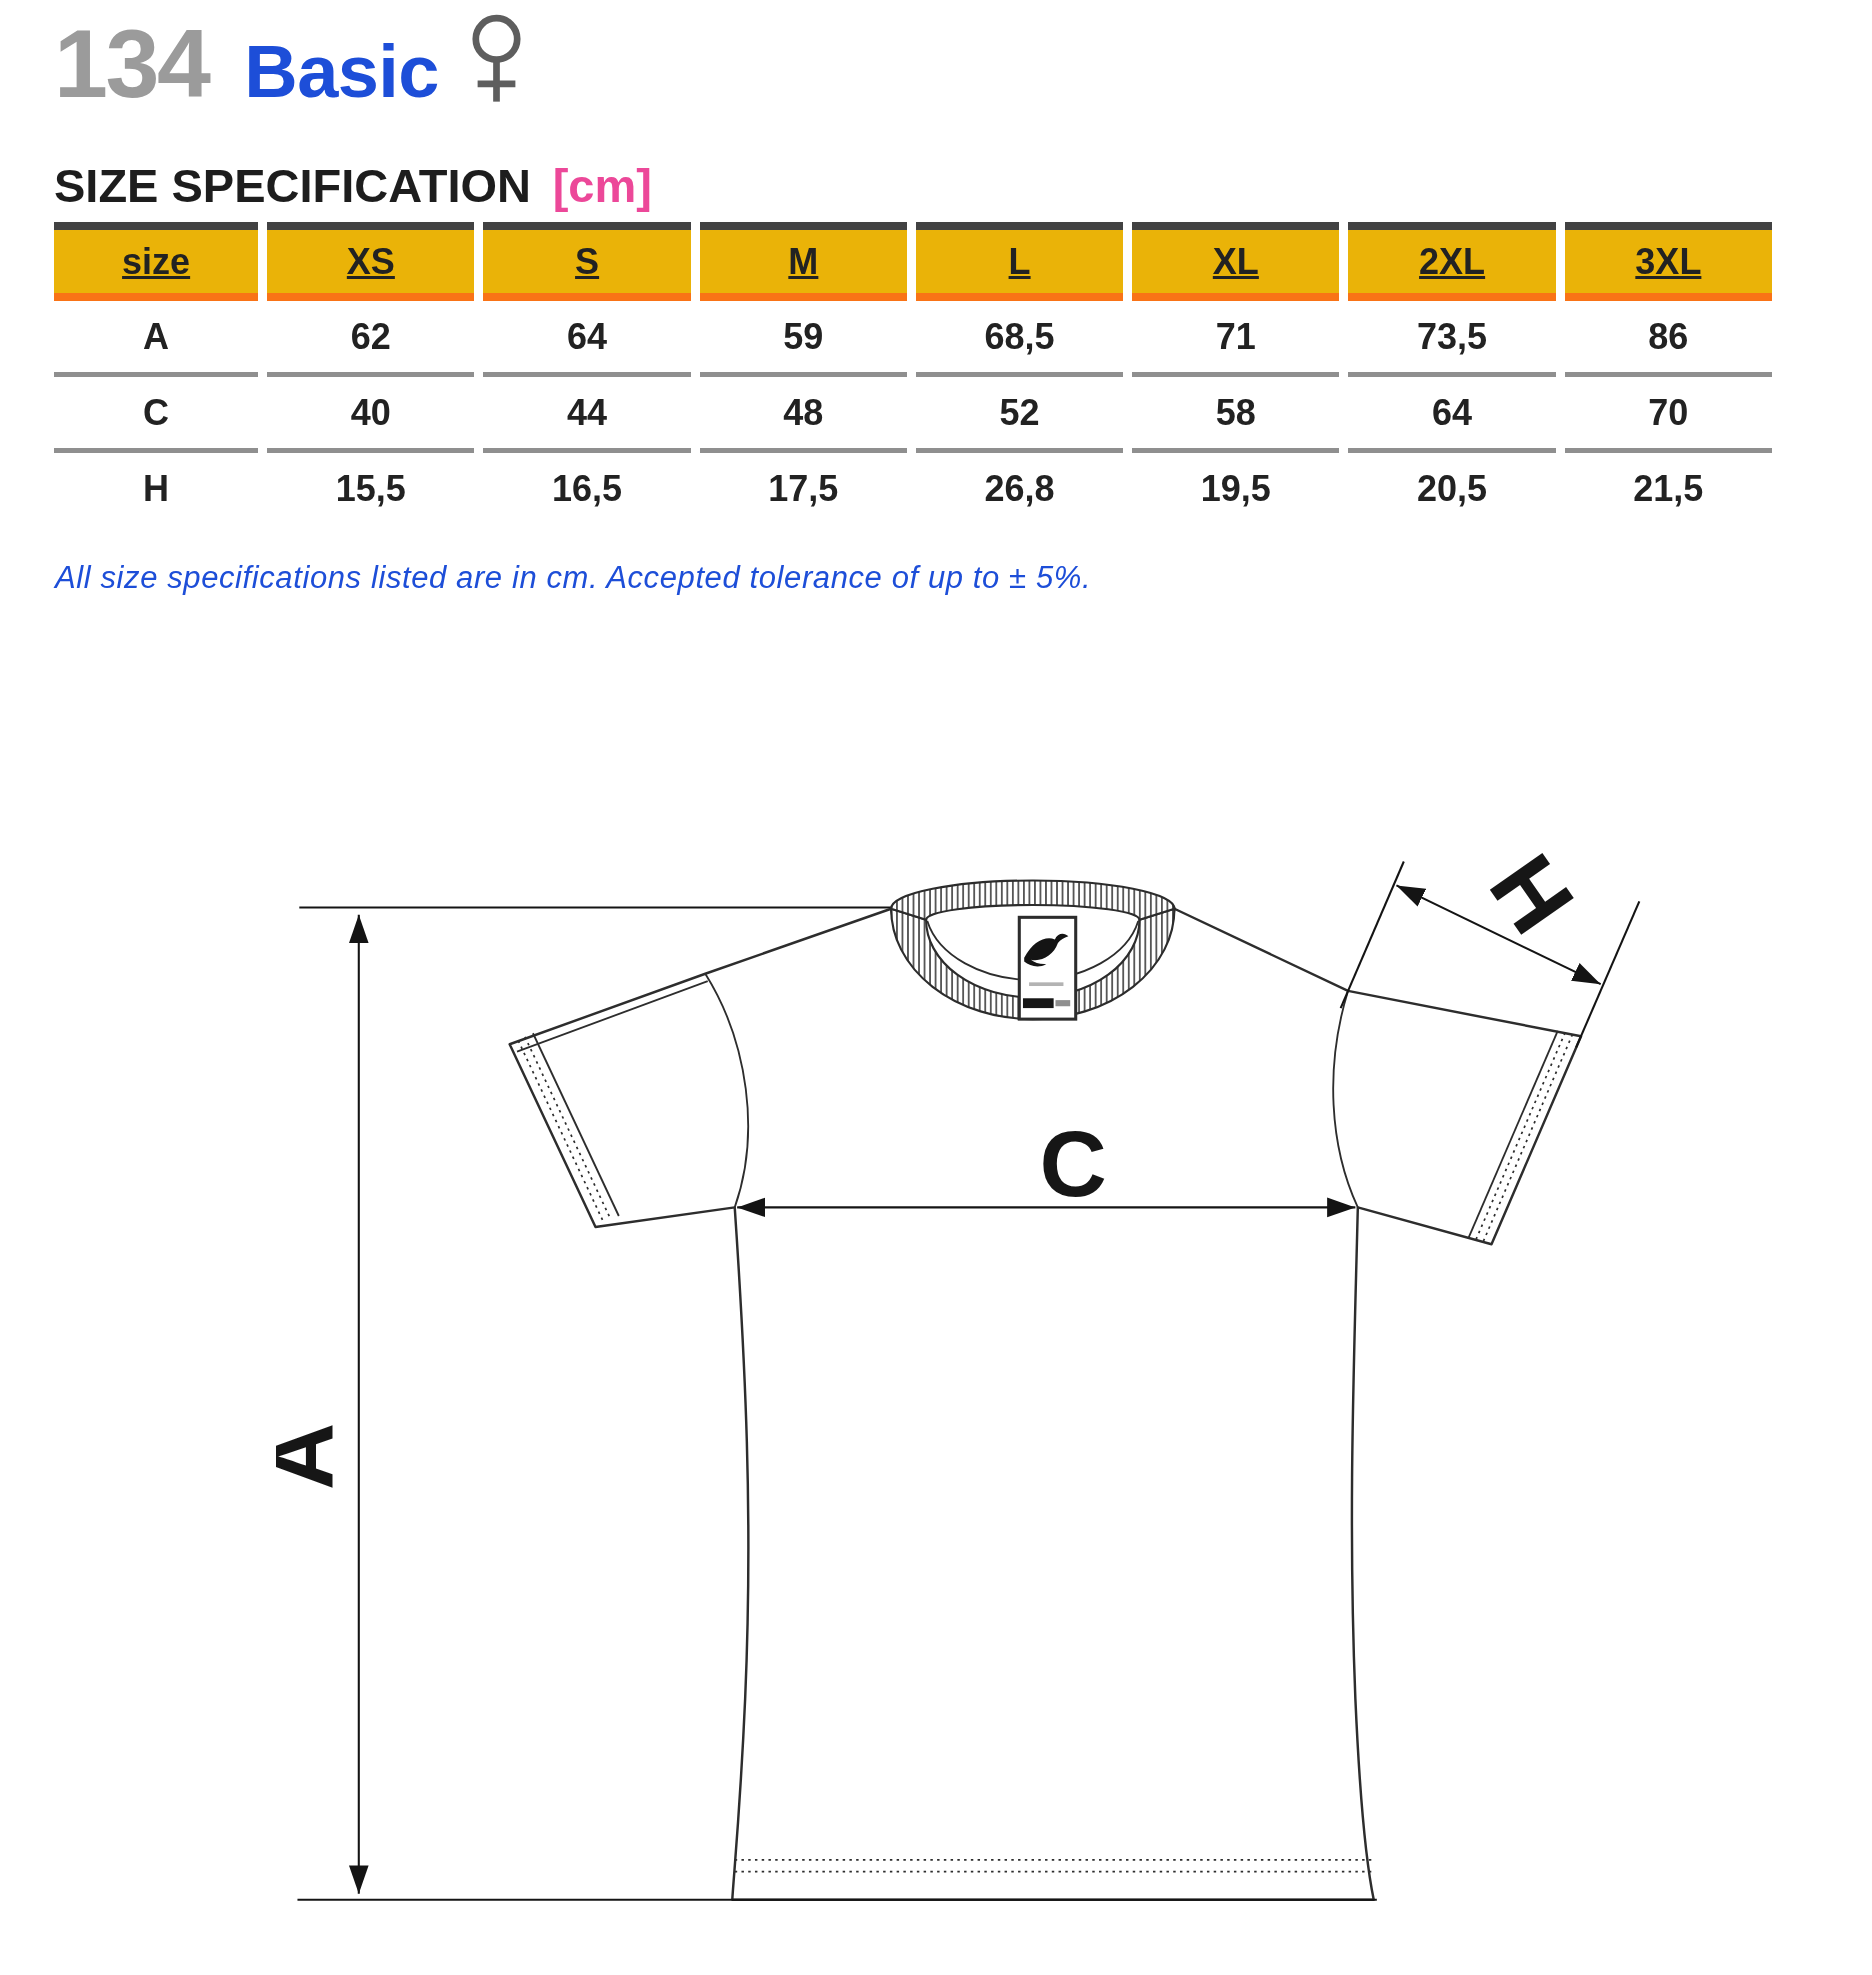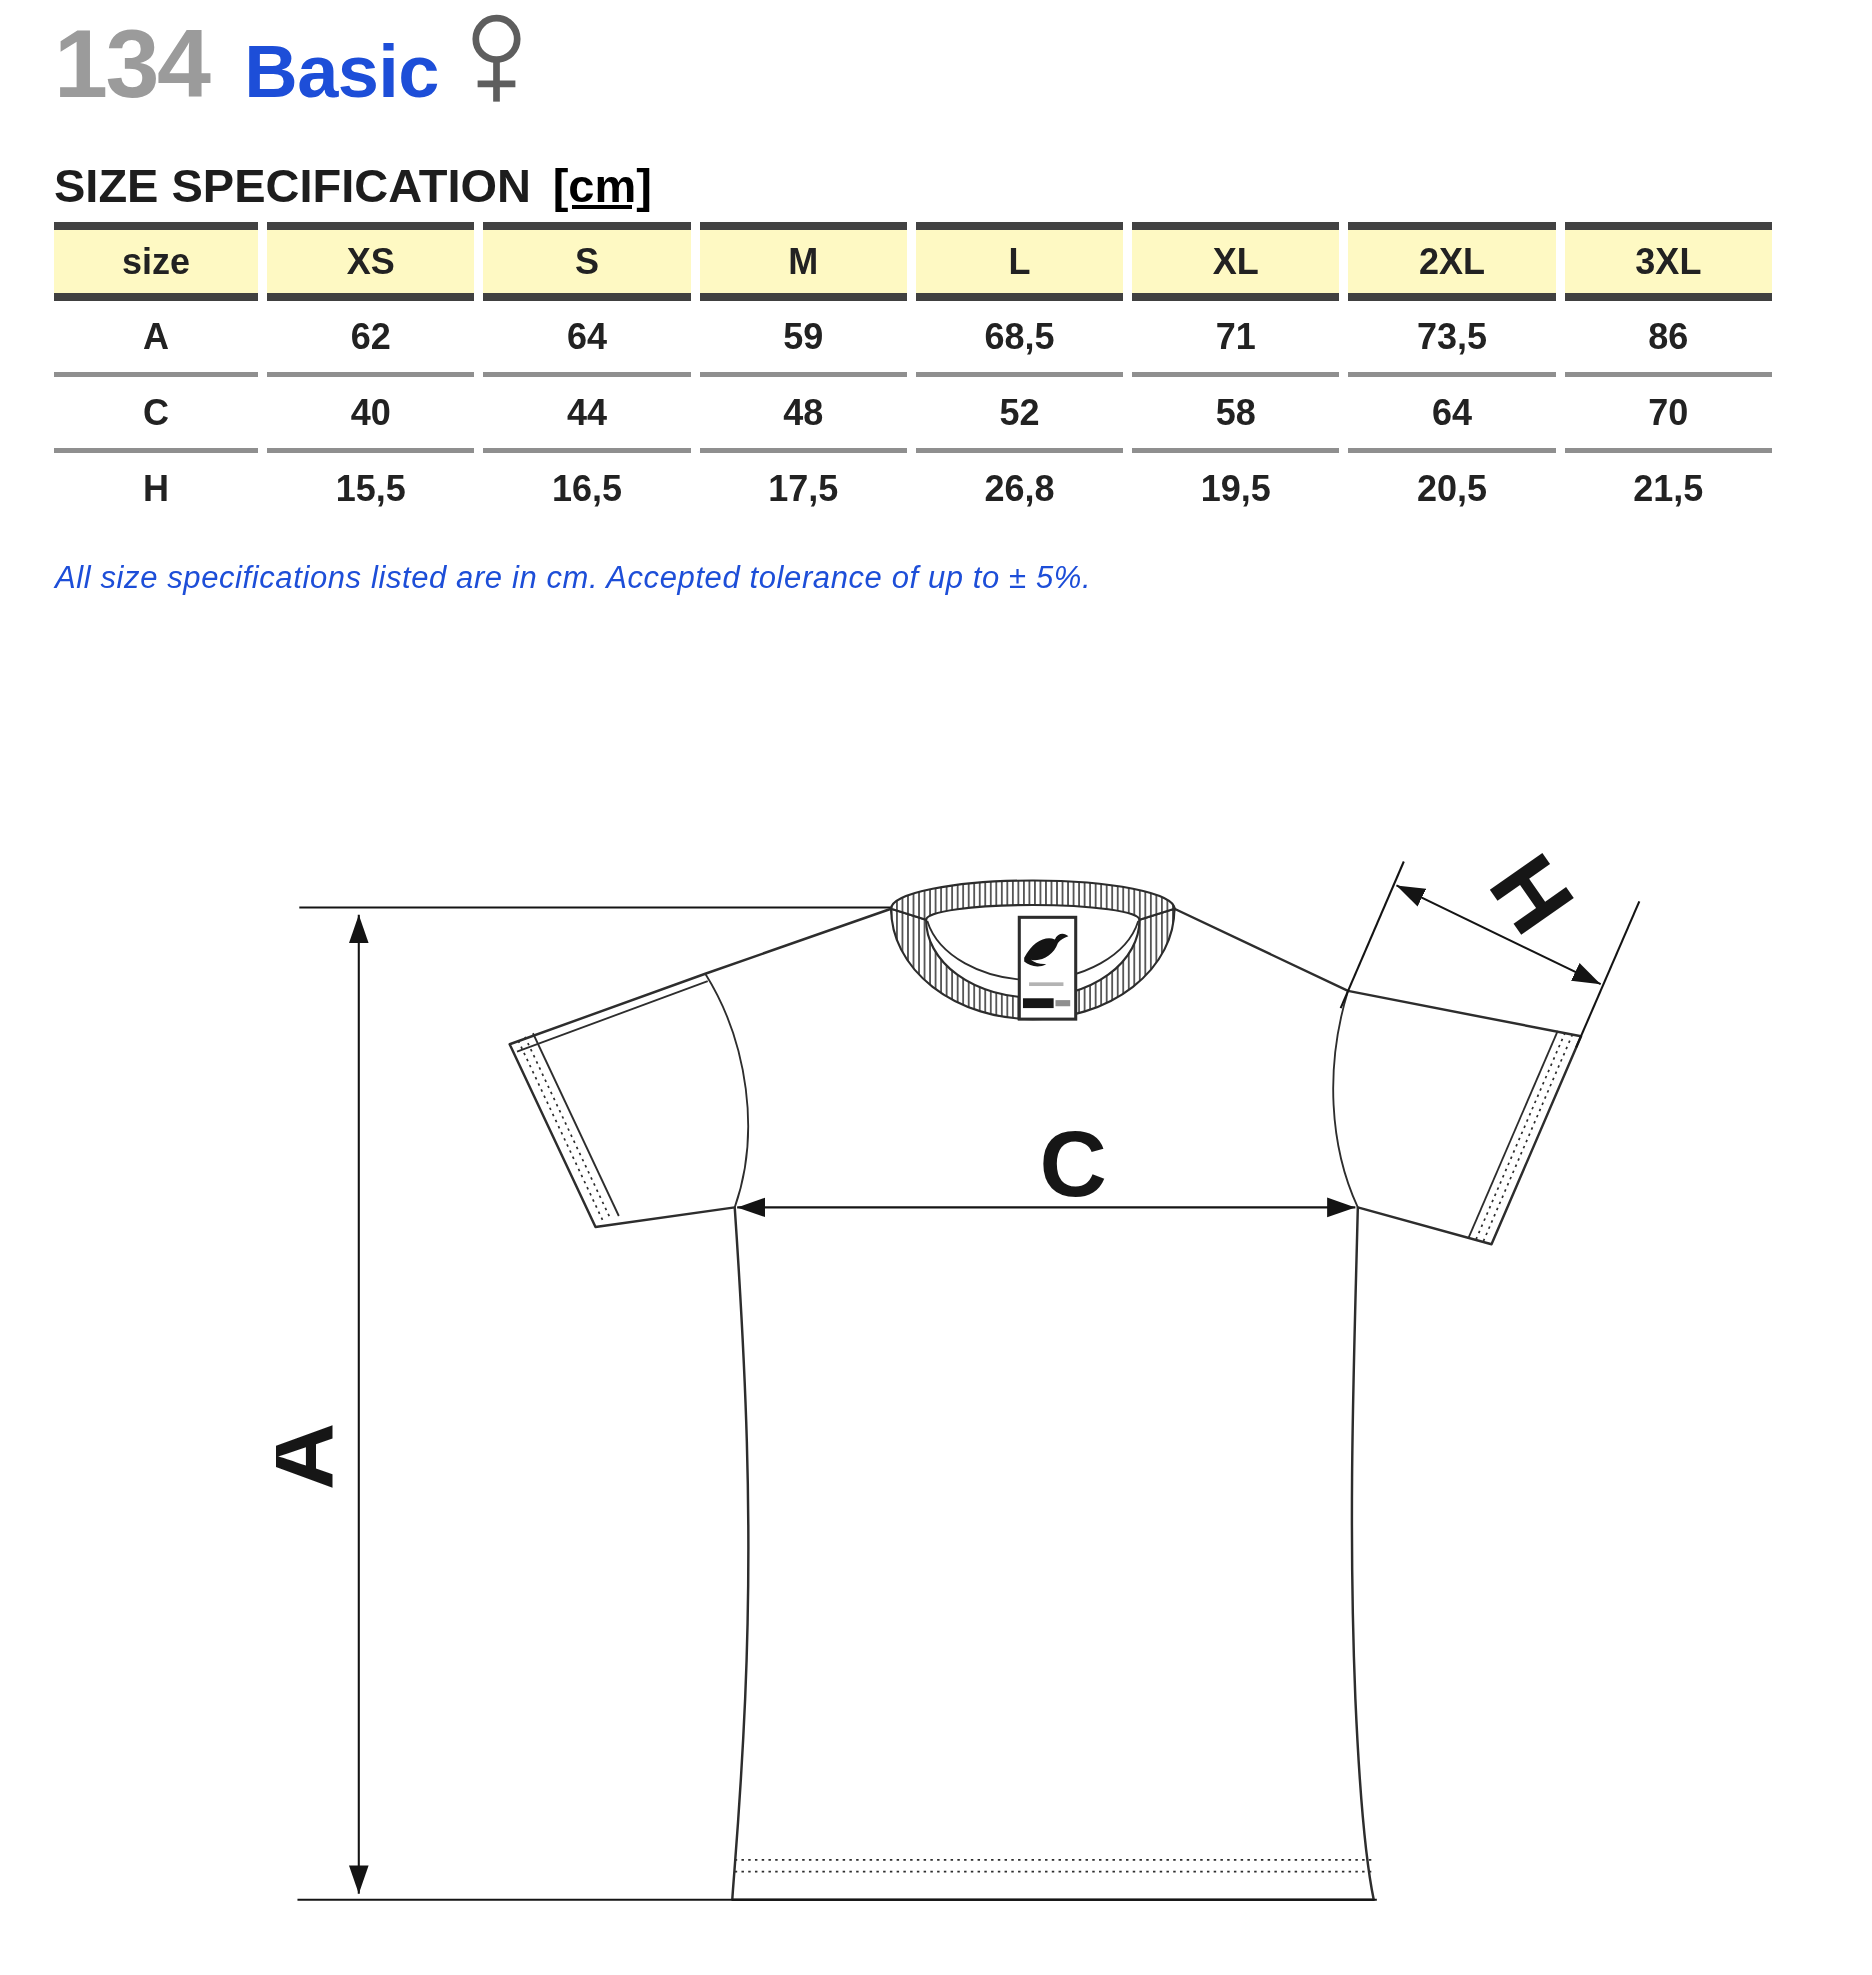"[cm]" .sect .unit { color: #000000 -> #ec4899; text-decoration: underline -> none }
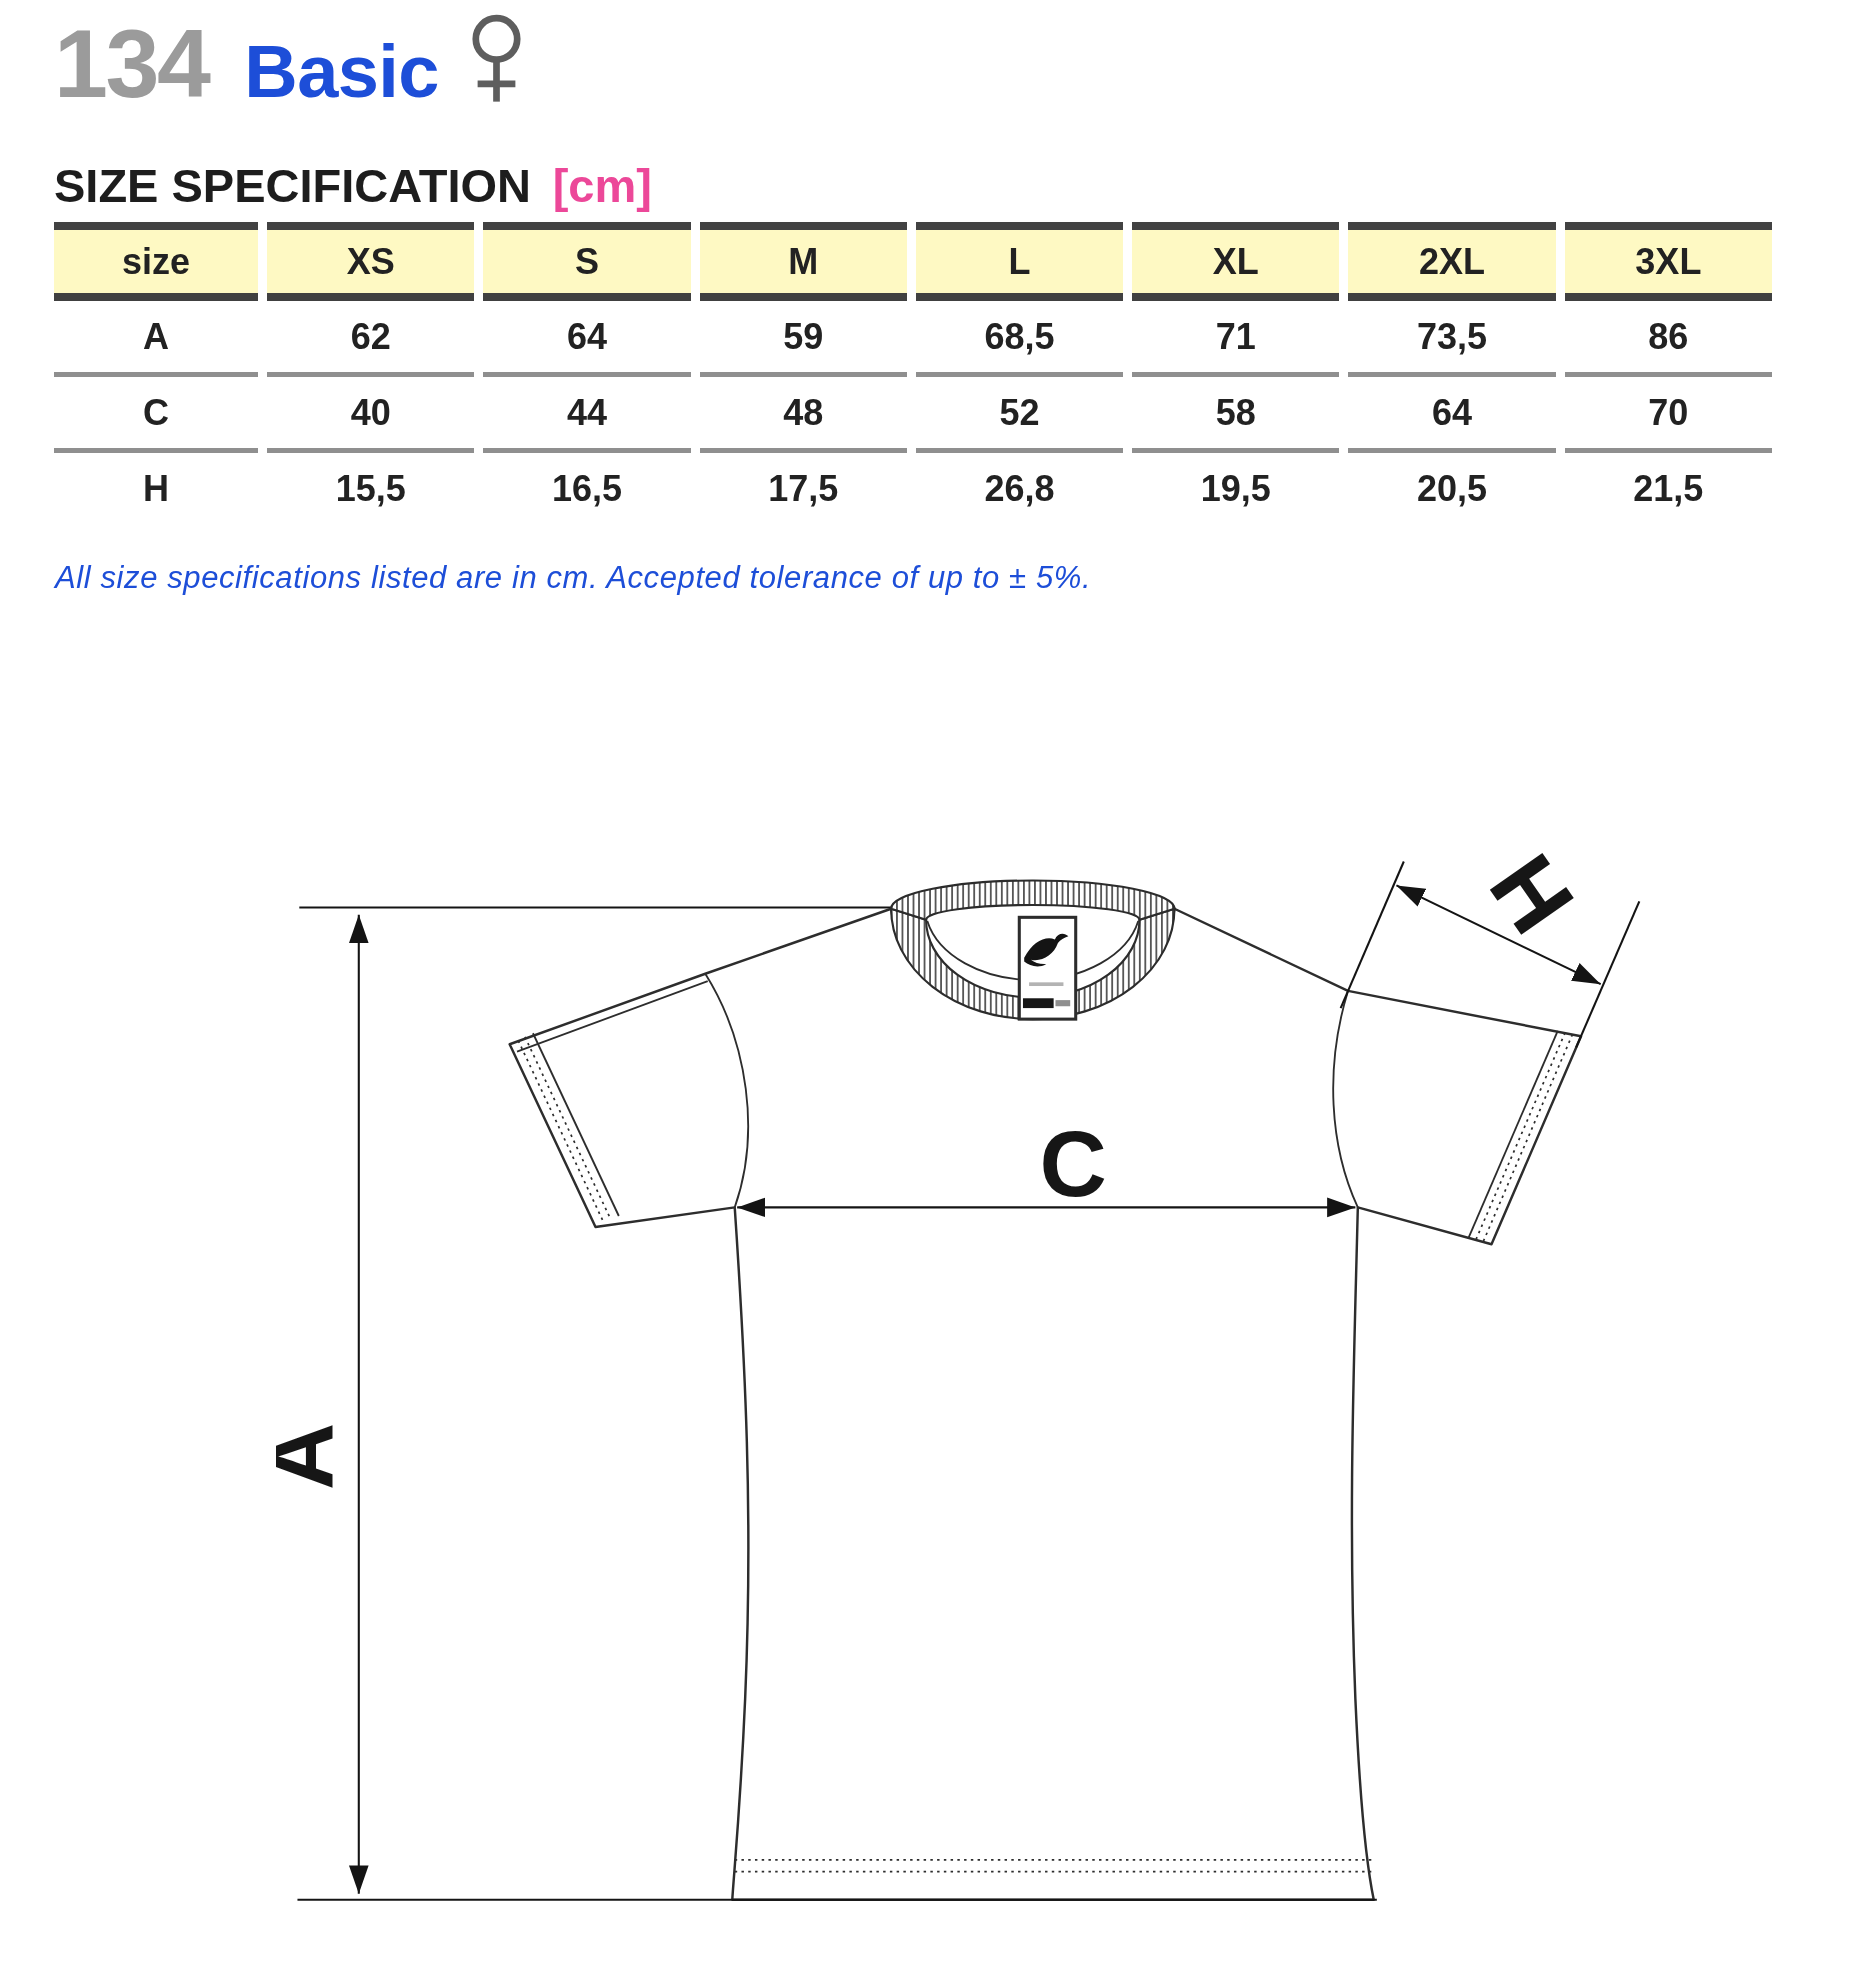"size" table.spec thead td { background: #fef9c3 -> #eab308; border-bottom: 8px solid #404040 -> 8px solid #f97316; text-decoration: none -> underline }
